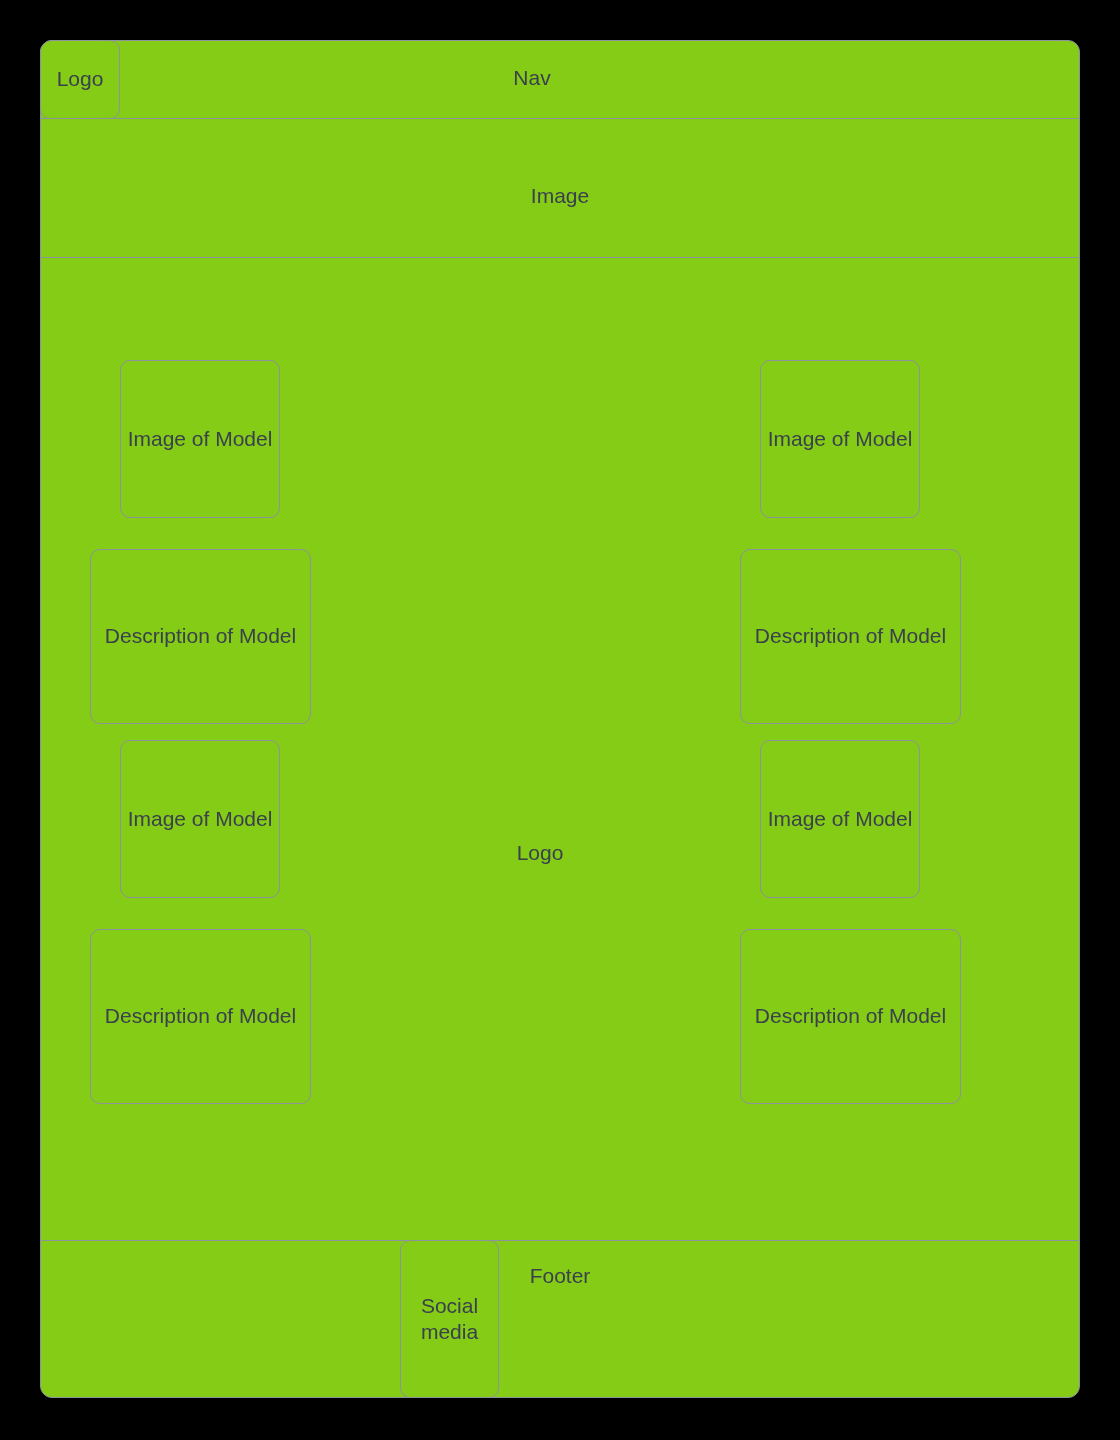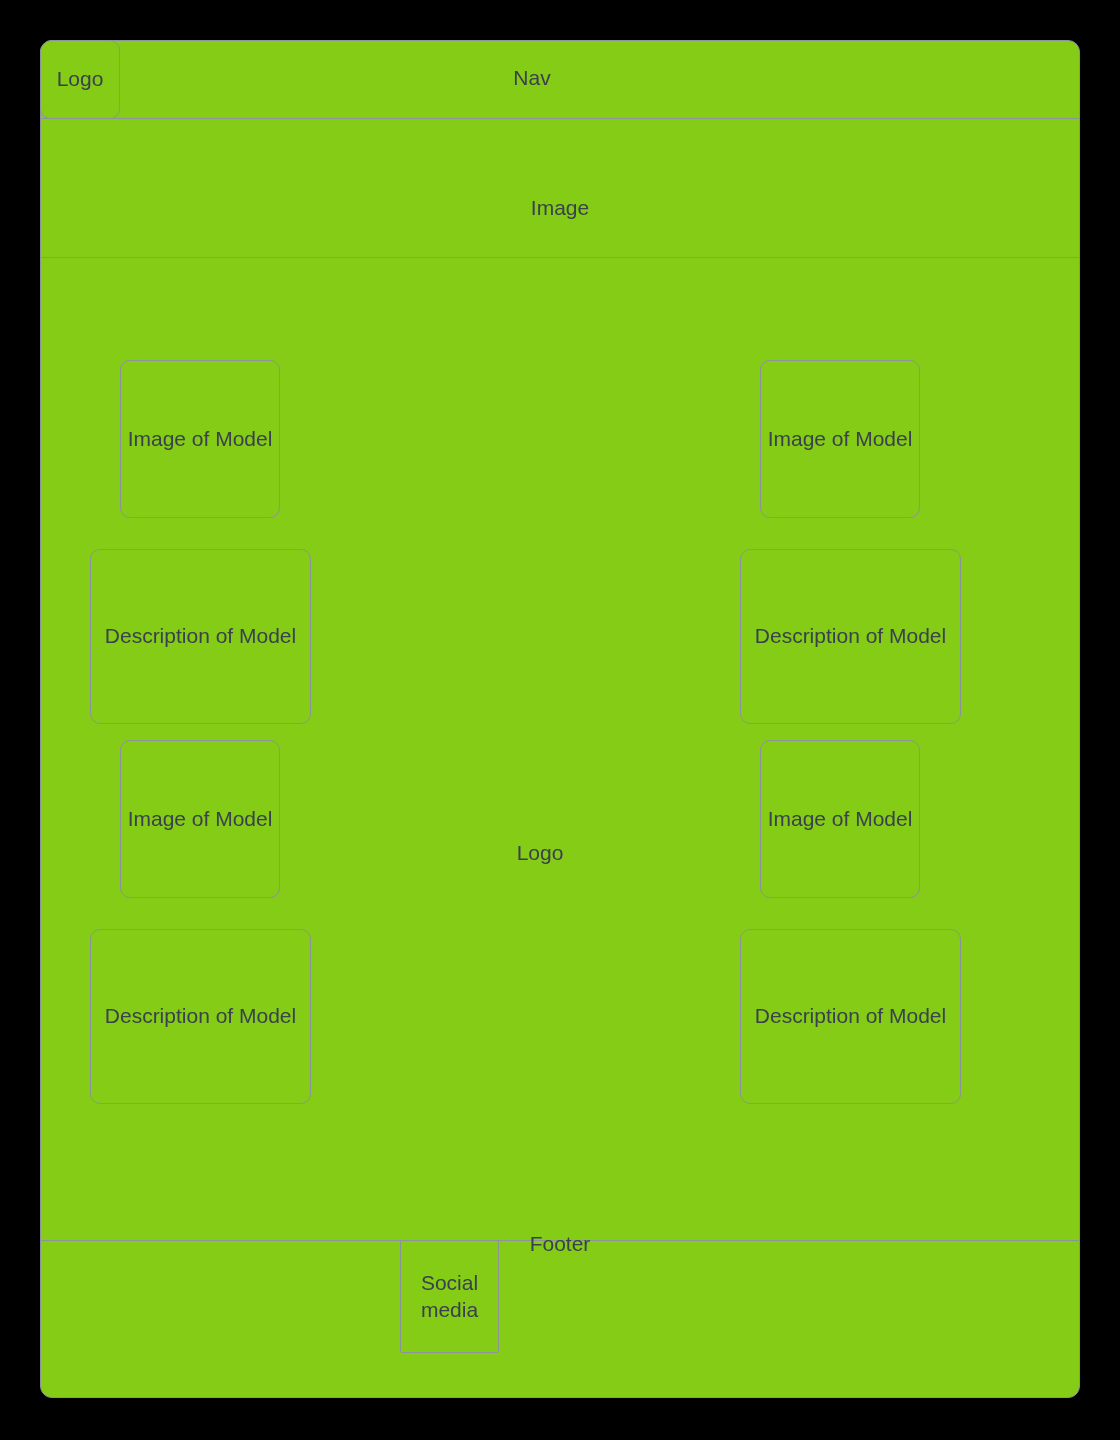"Image" .lbl-image { top: 208px -> 196px }
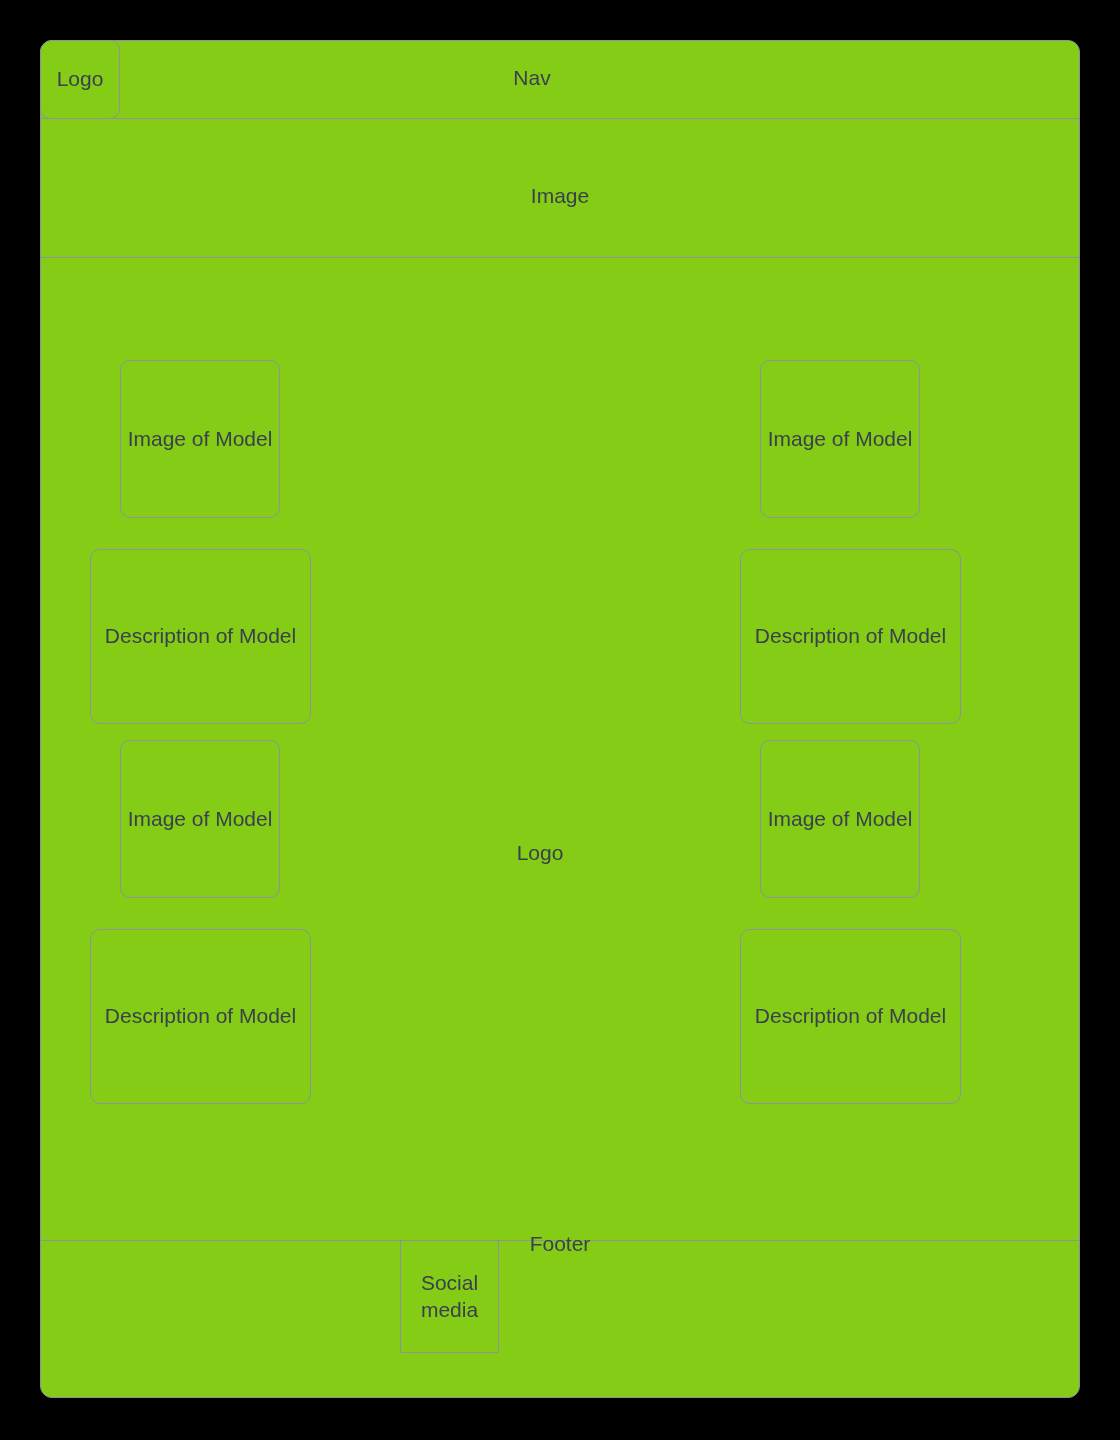"Footer" .lbl-footer { top: 1244px -> 1276px }
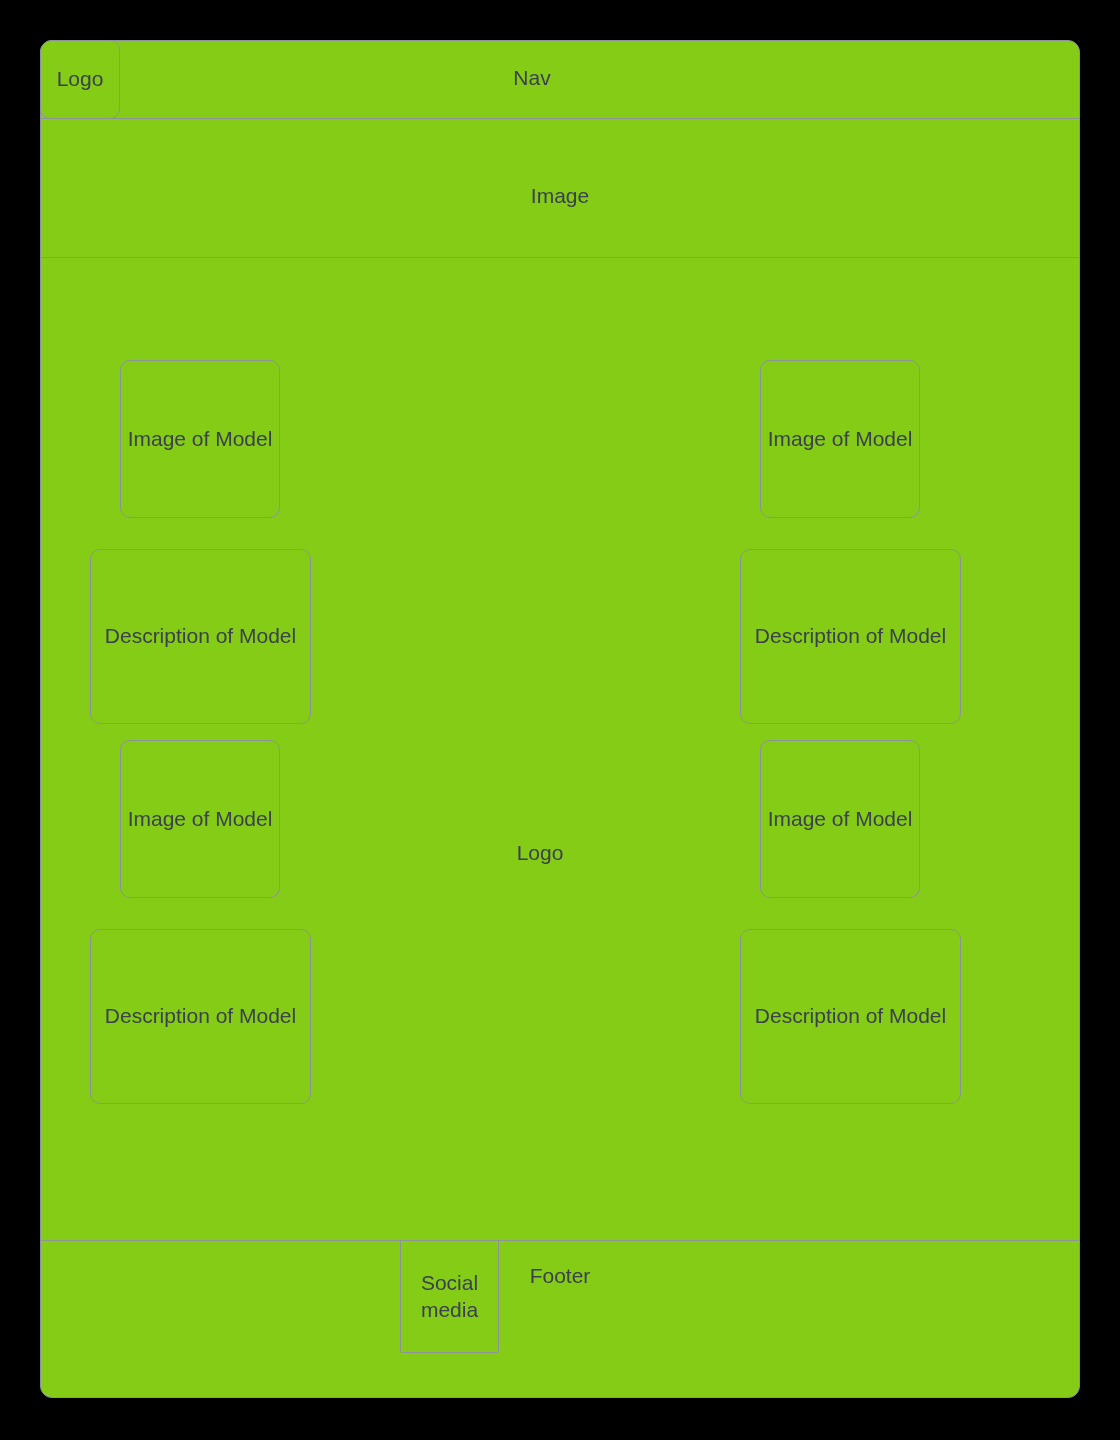"Social media" .social-box { border-radius: 2px -> 10px; height: 113px -> 158px }
